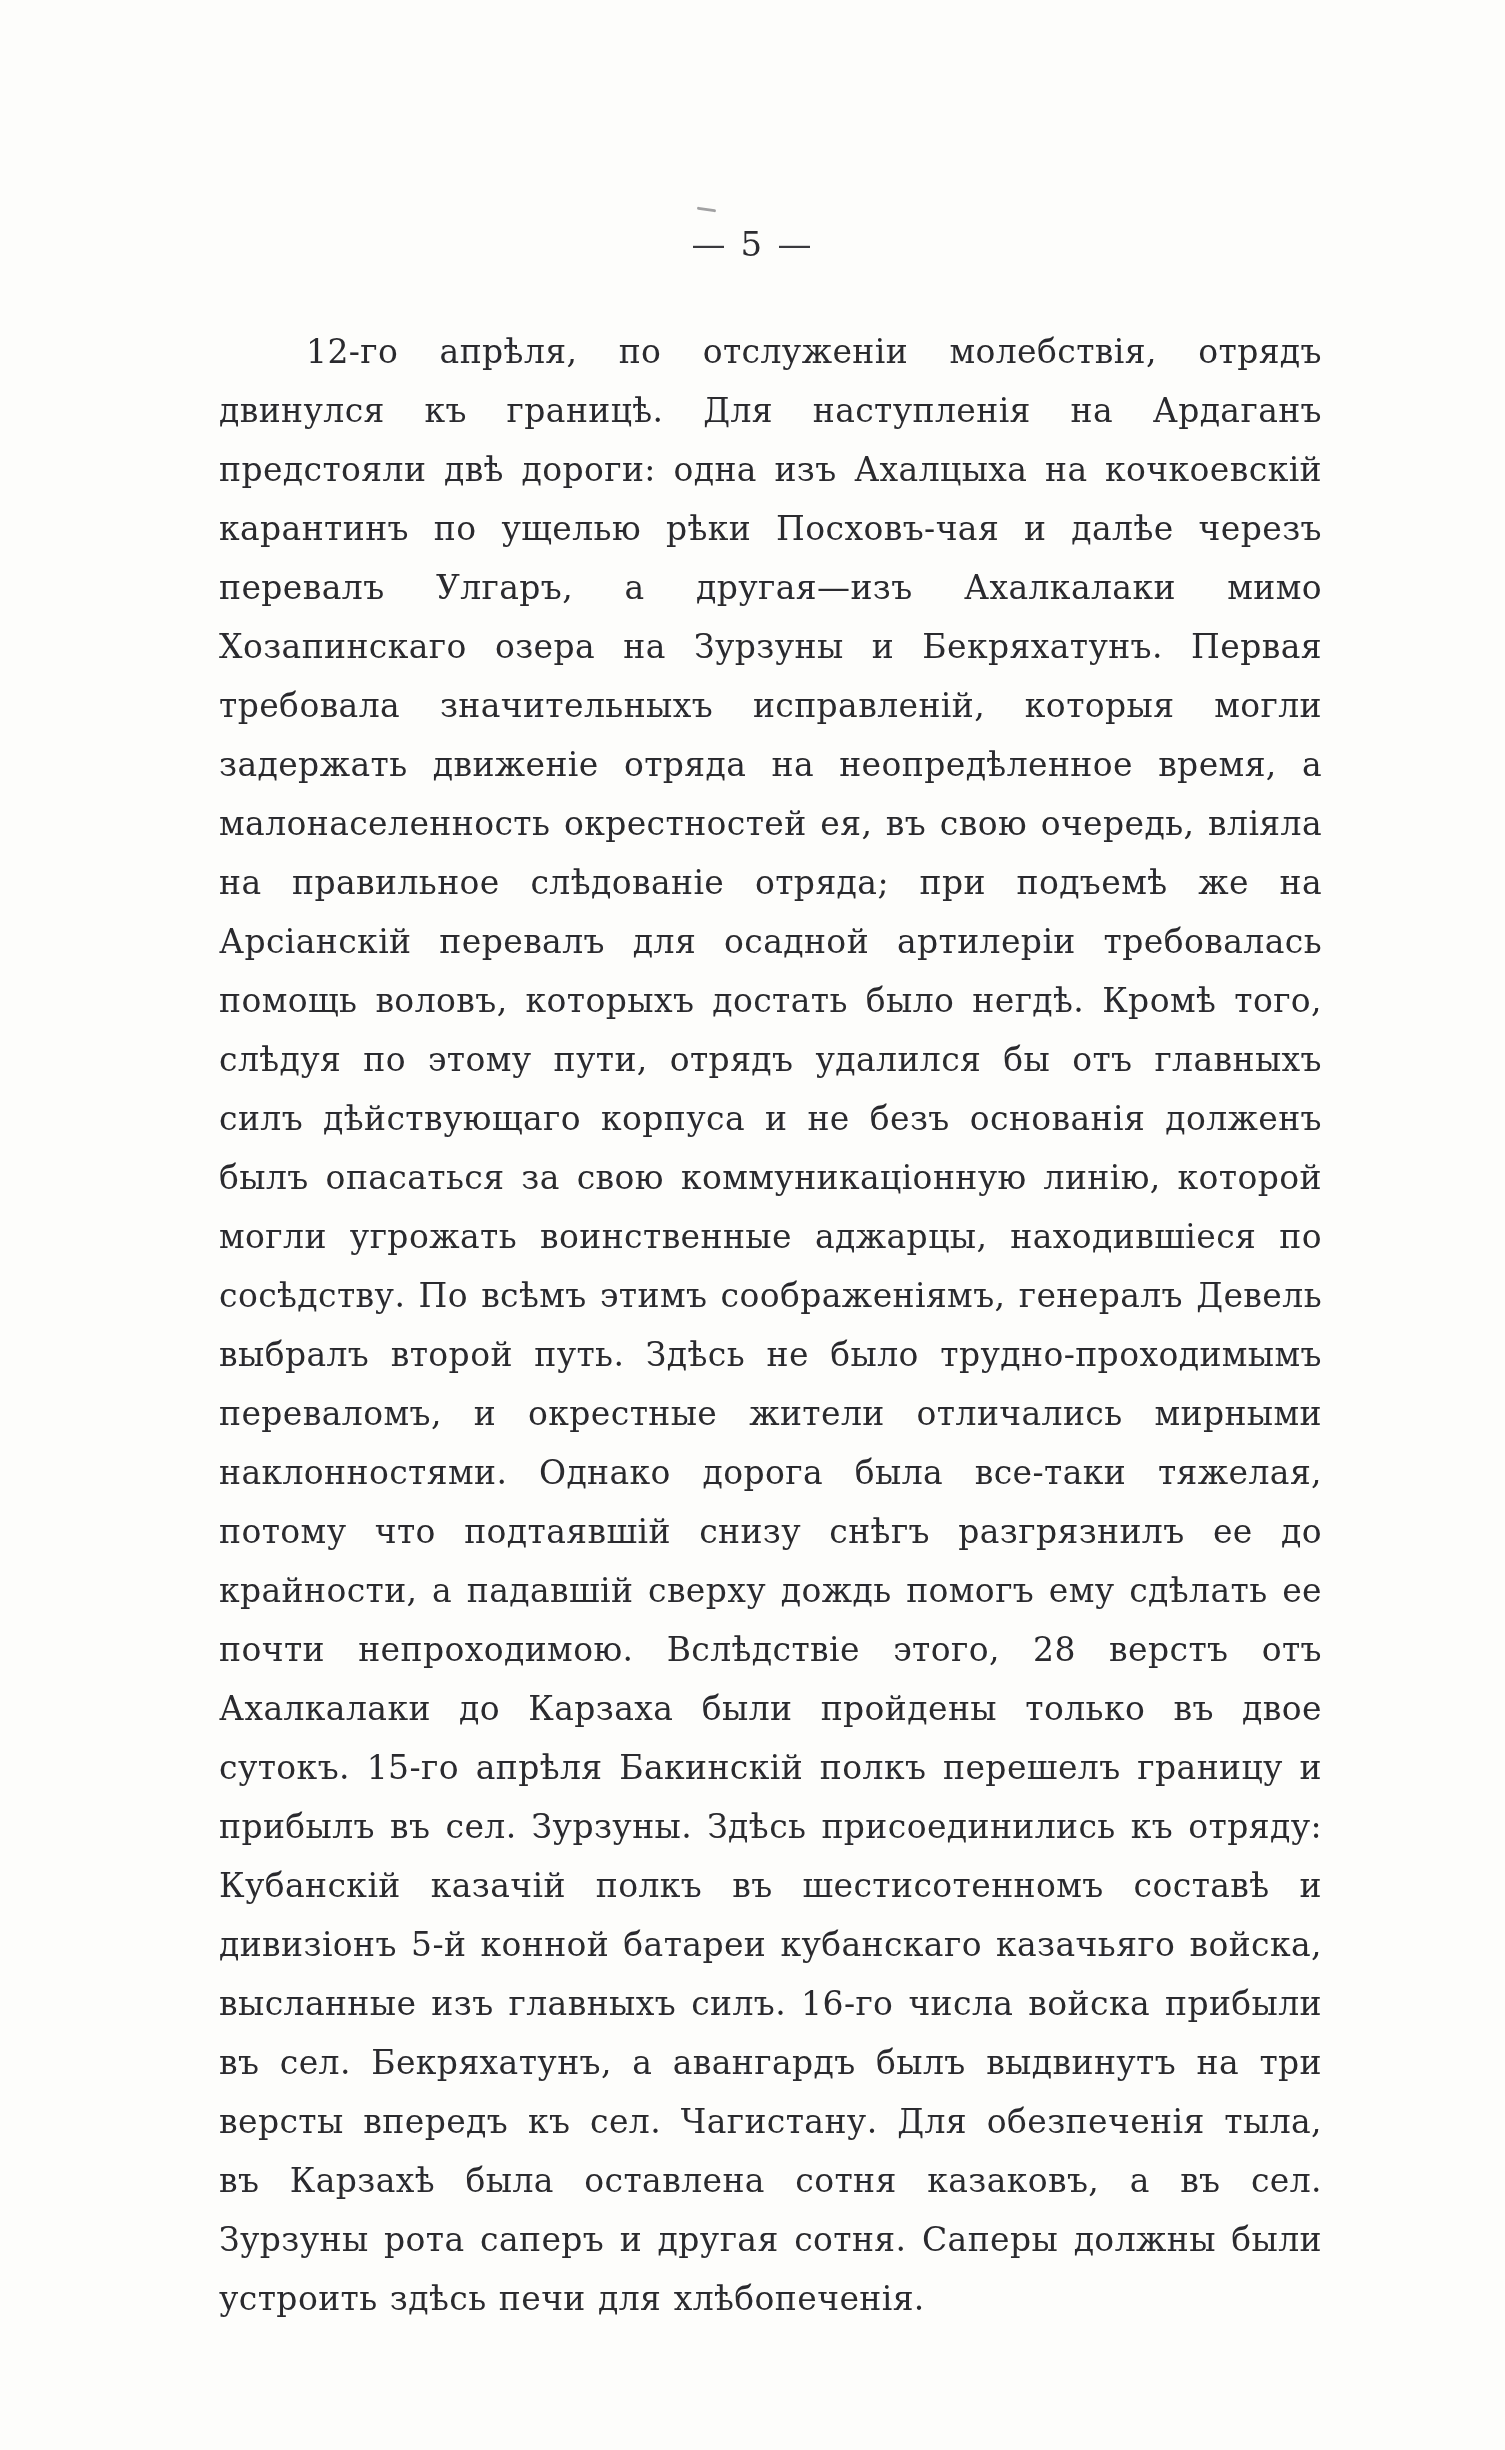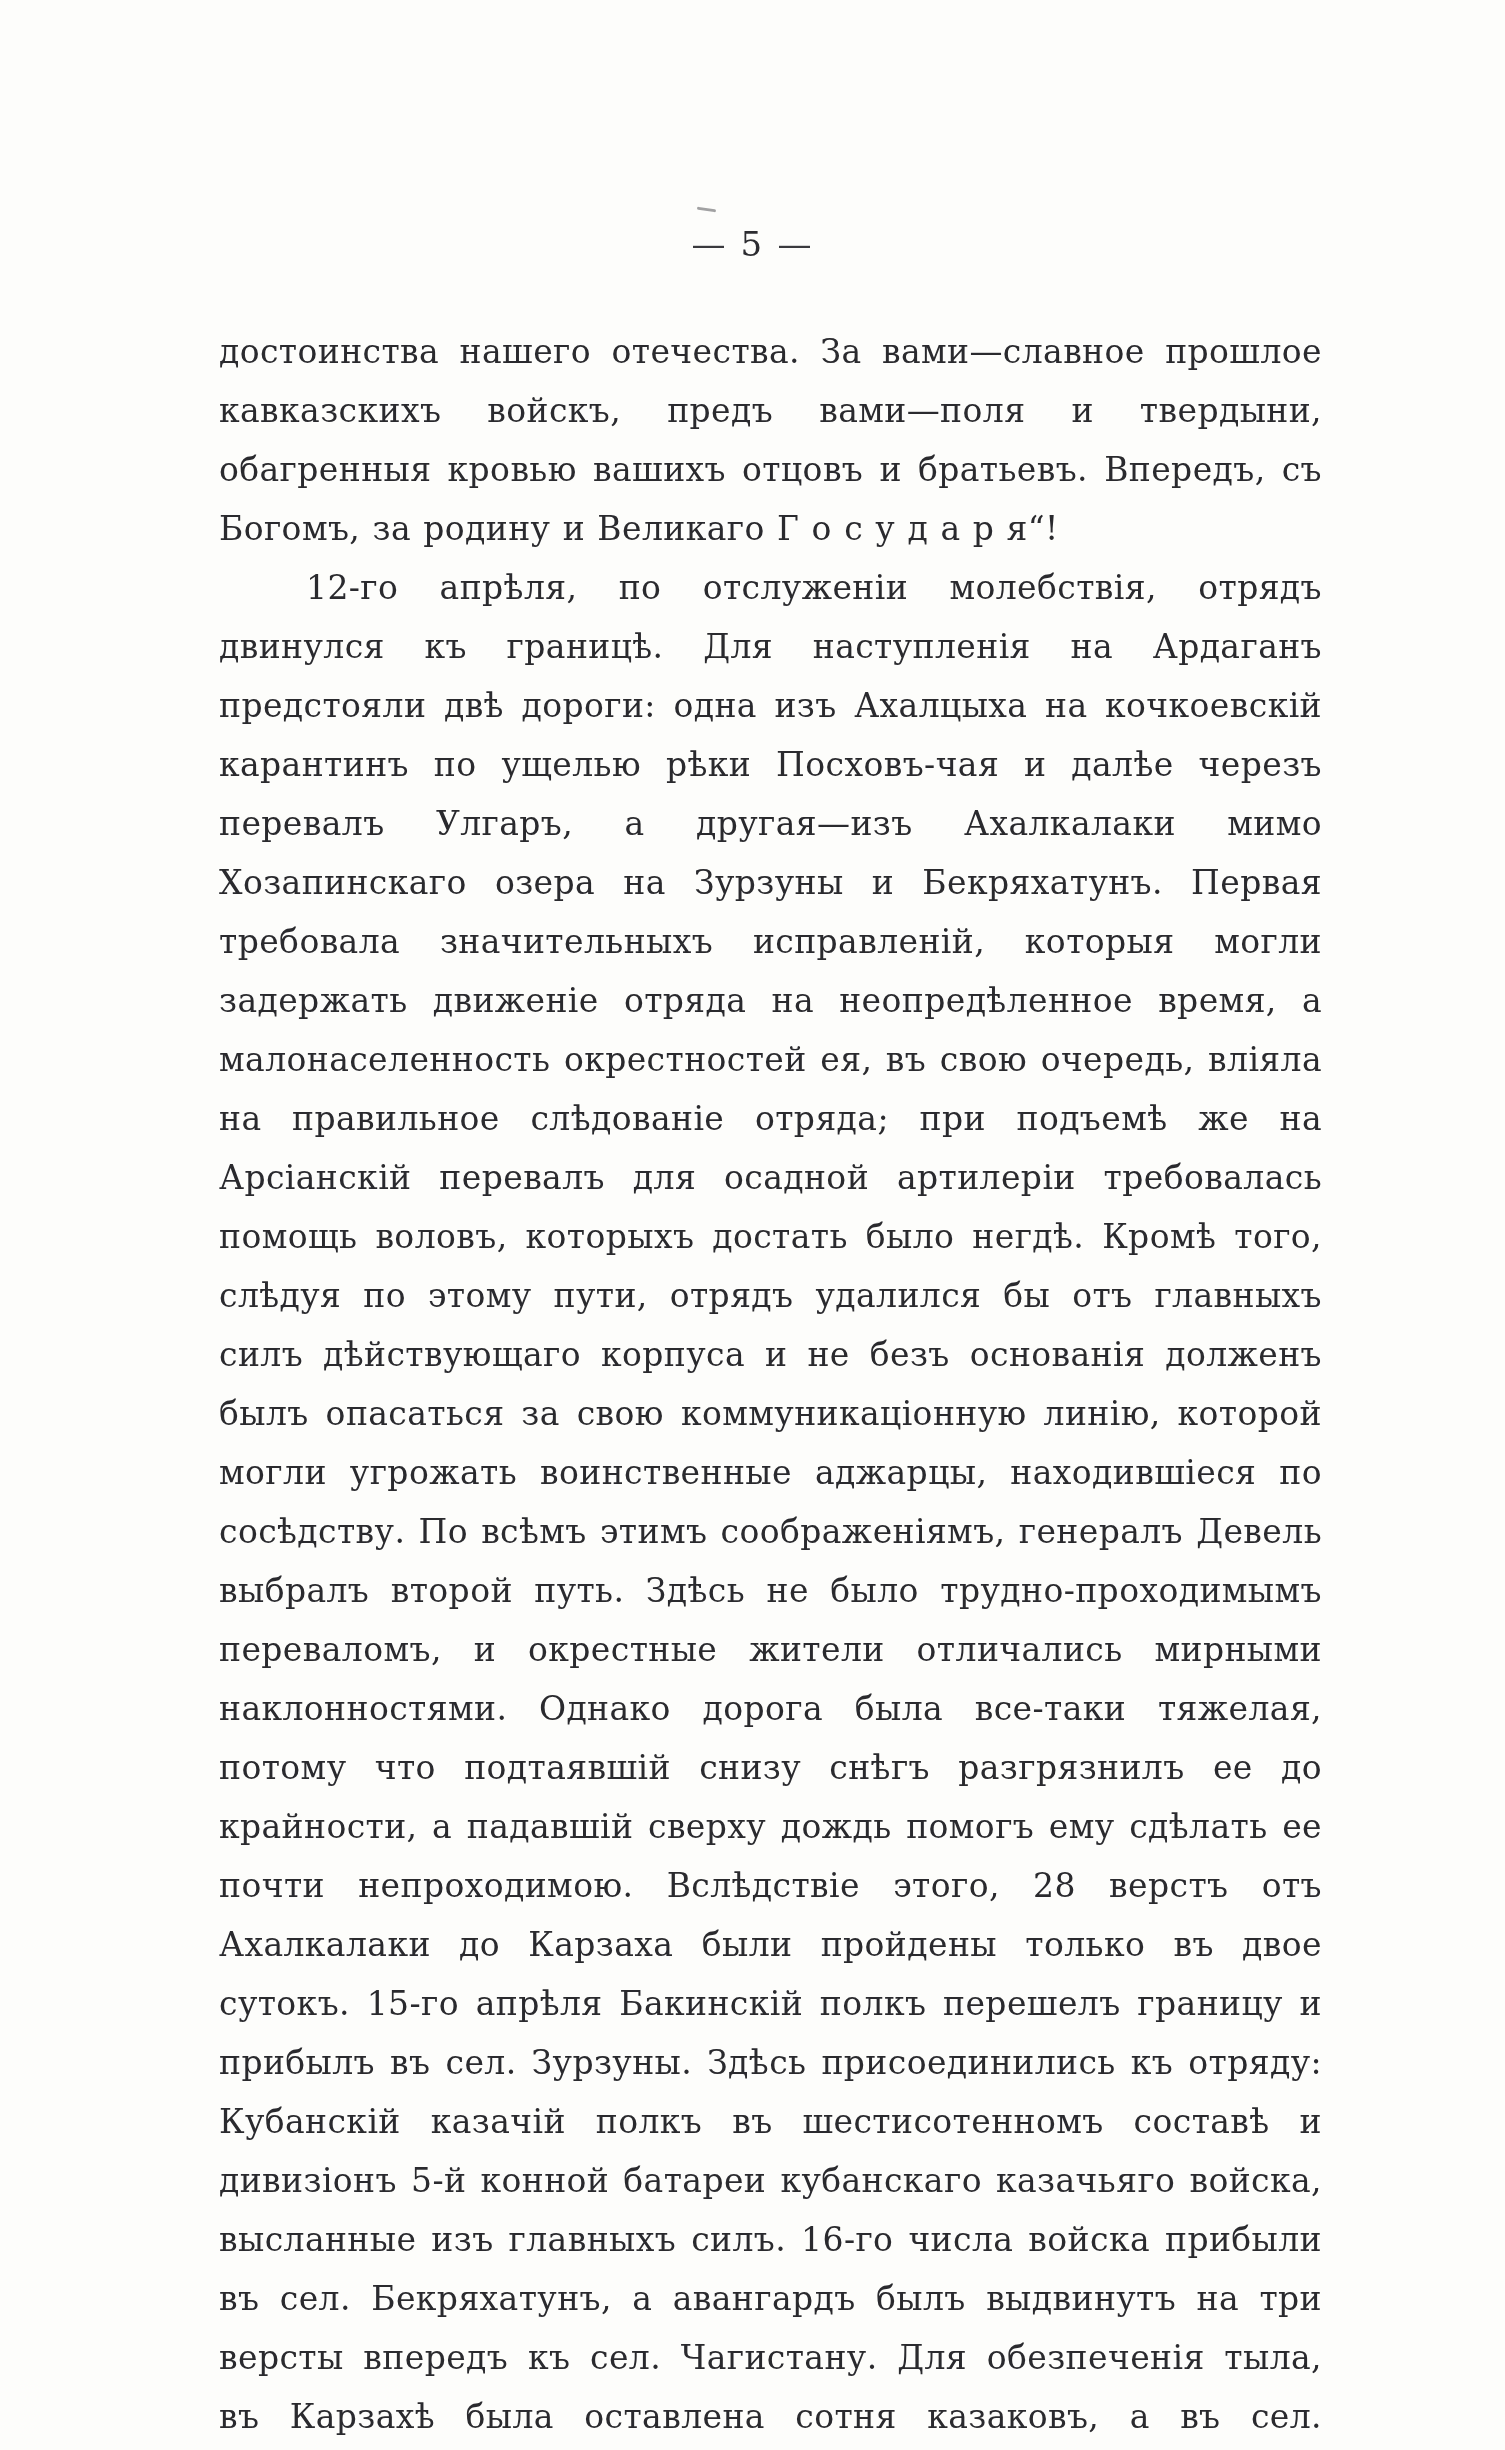"достоинства нашего отечества. За" p { html: <p>достоинства нашего отечества. За вами—славное прошлое кавказскихъ войскъ, предъ вами—поля и твердыни, обагренныя кровью вашихъ отцовъ и братьевъ. Впередъ, съ Богомъ, за родину и Великаго Г о с у д а р я“!</p> -> none }
